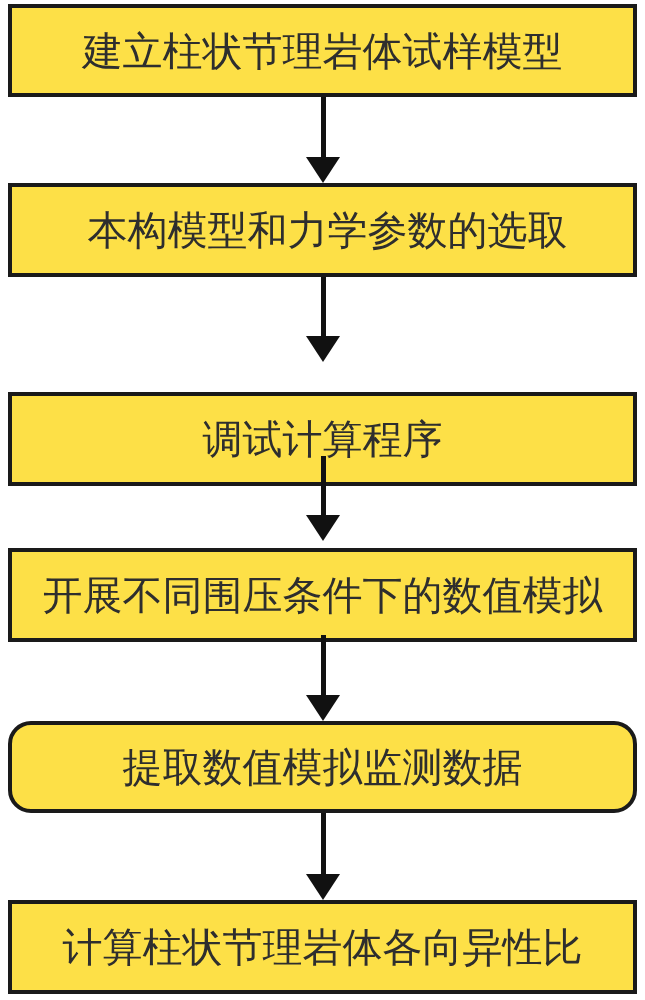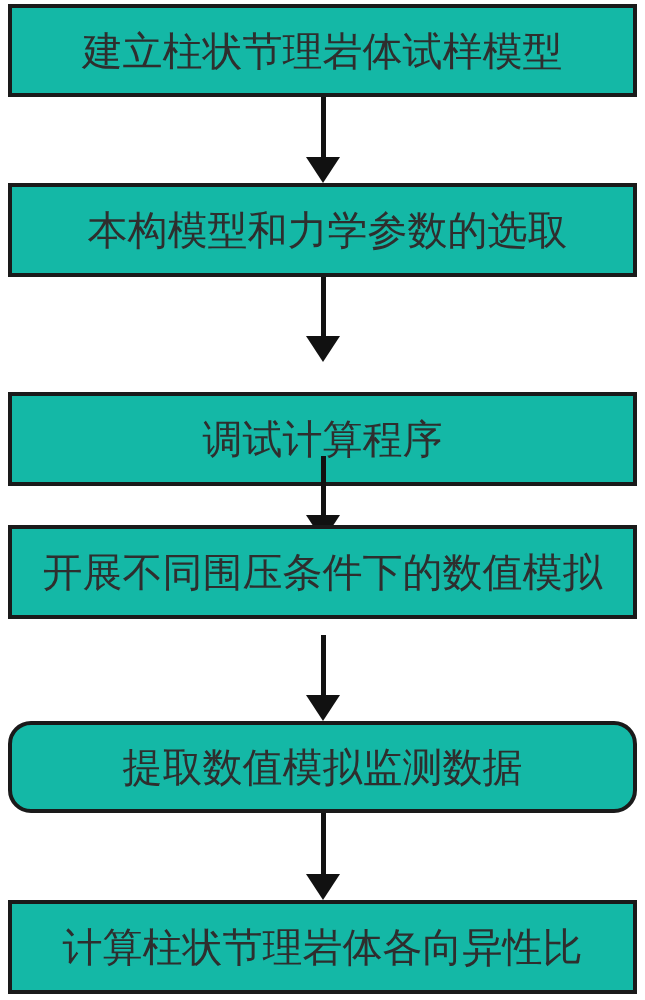"建立柱状节理岩体试样模型" .flow-box { background: #14b8a6 -> #fde047 }
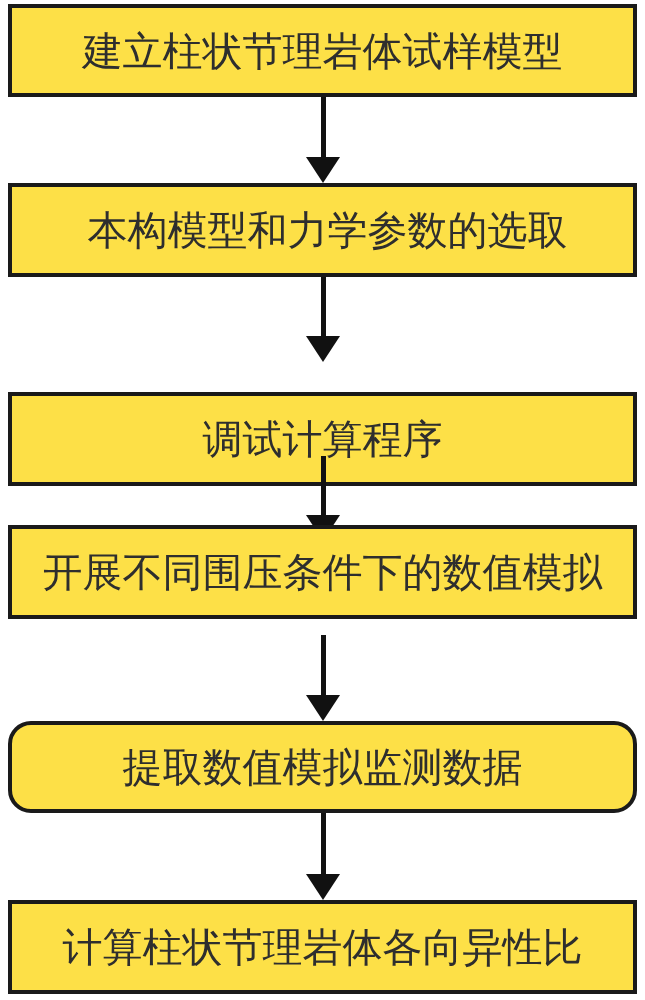"开展不同围压条件下的数值模拟" .b4 { top: 525px -> 548px }
